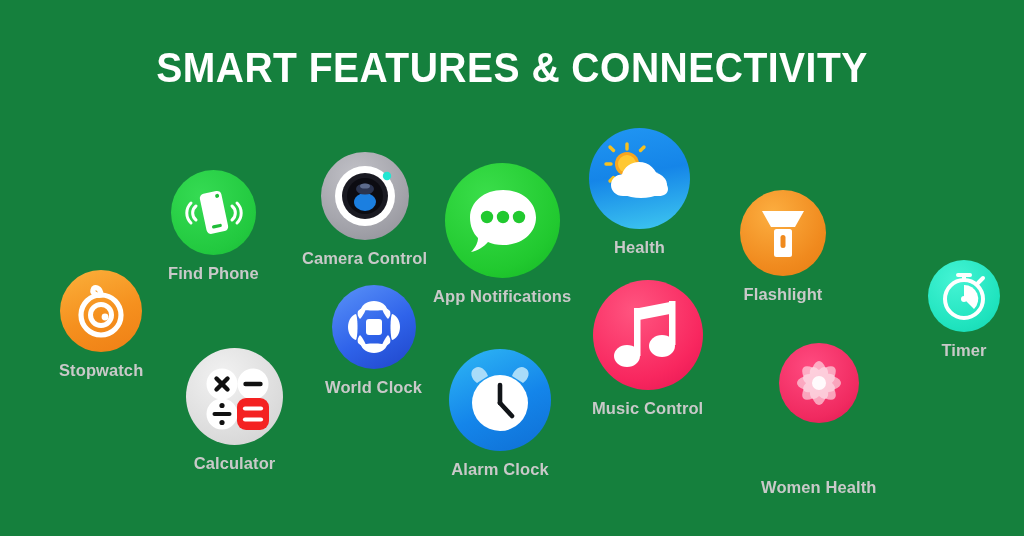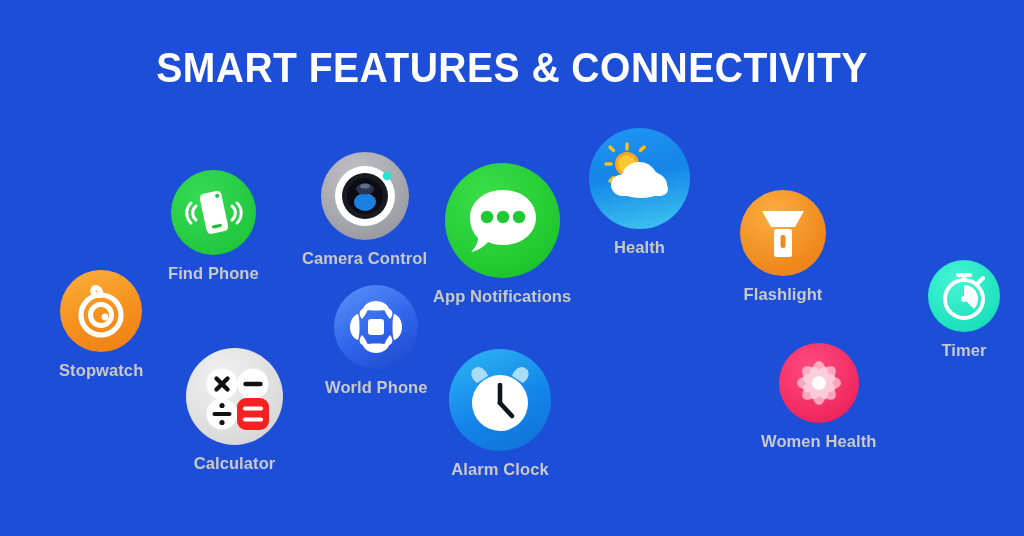"SMART FEATURES & CONNECTIVITY" #stage { background: #1d4ed8 -> #15803d }
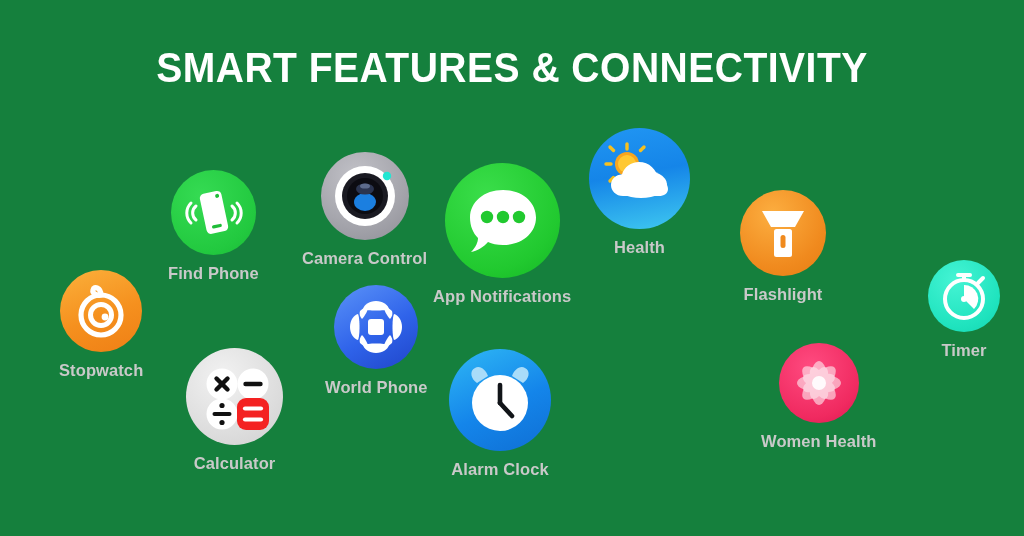"World Phone" span.feature-label { text: Phone -> Clock }
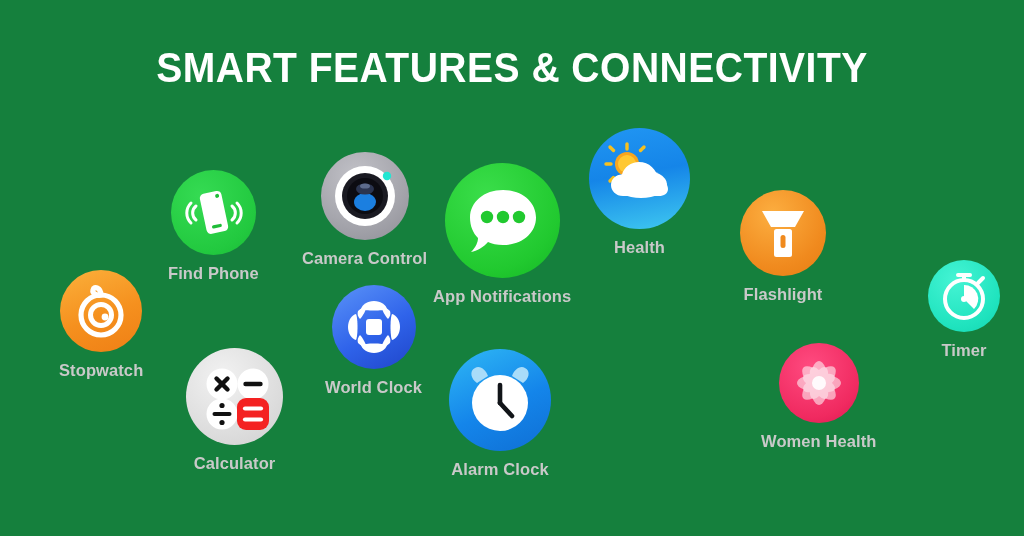"Music Control" div.feature { html: none -> <div> <span> <svg> <path></path> <rect></rect> <rect></rect> <ellipse></ellipse> <ellipse></ellipse> </svg> </span> <span>Music Control</span> </div> }
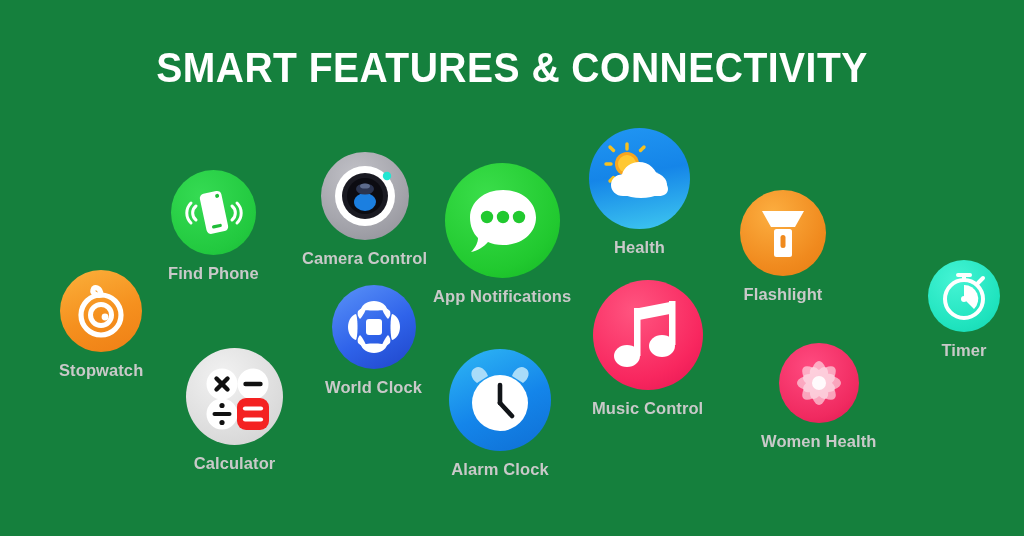"Women Health" div.feature { gap: none -> 46px }
